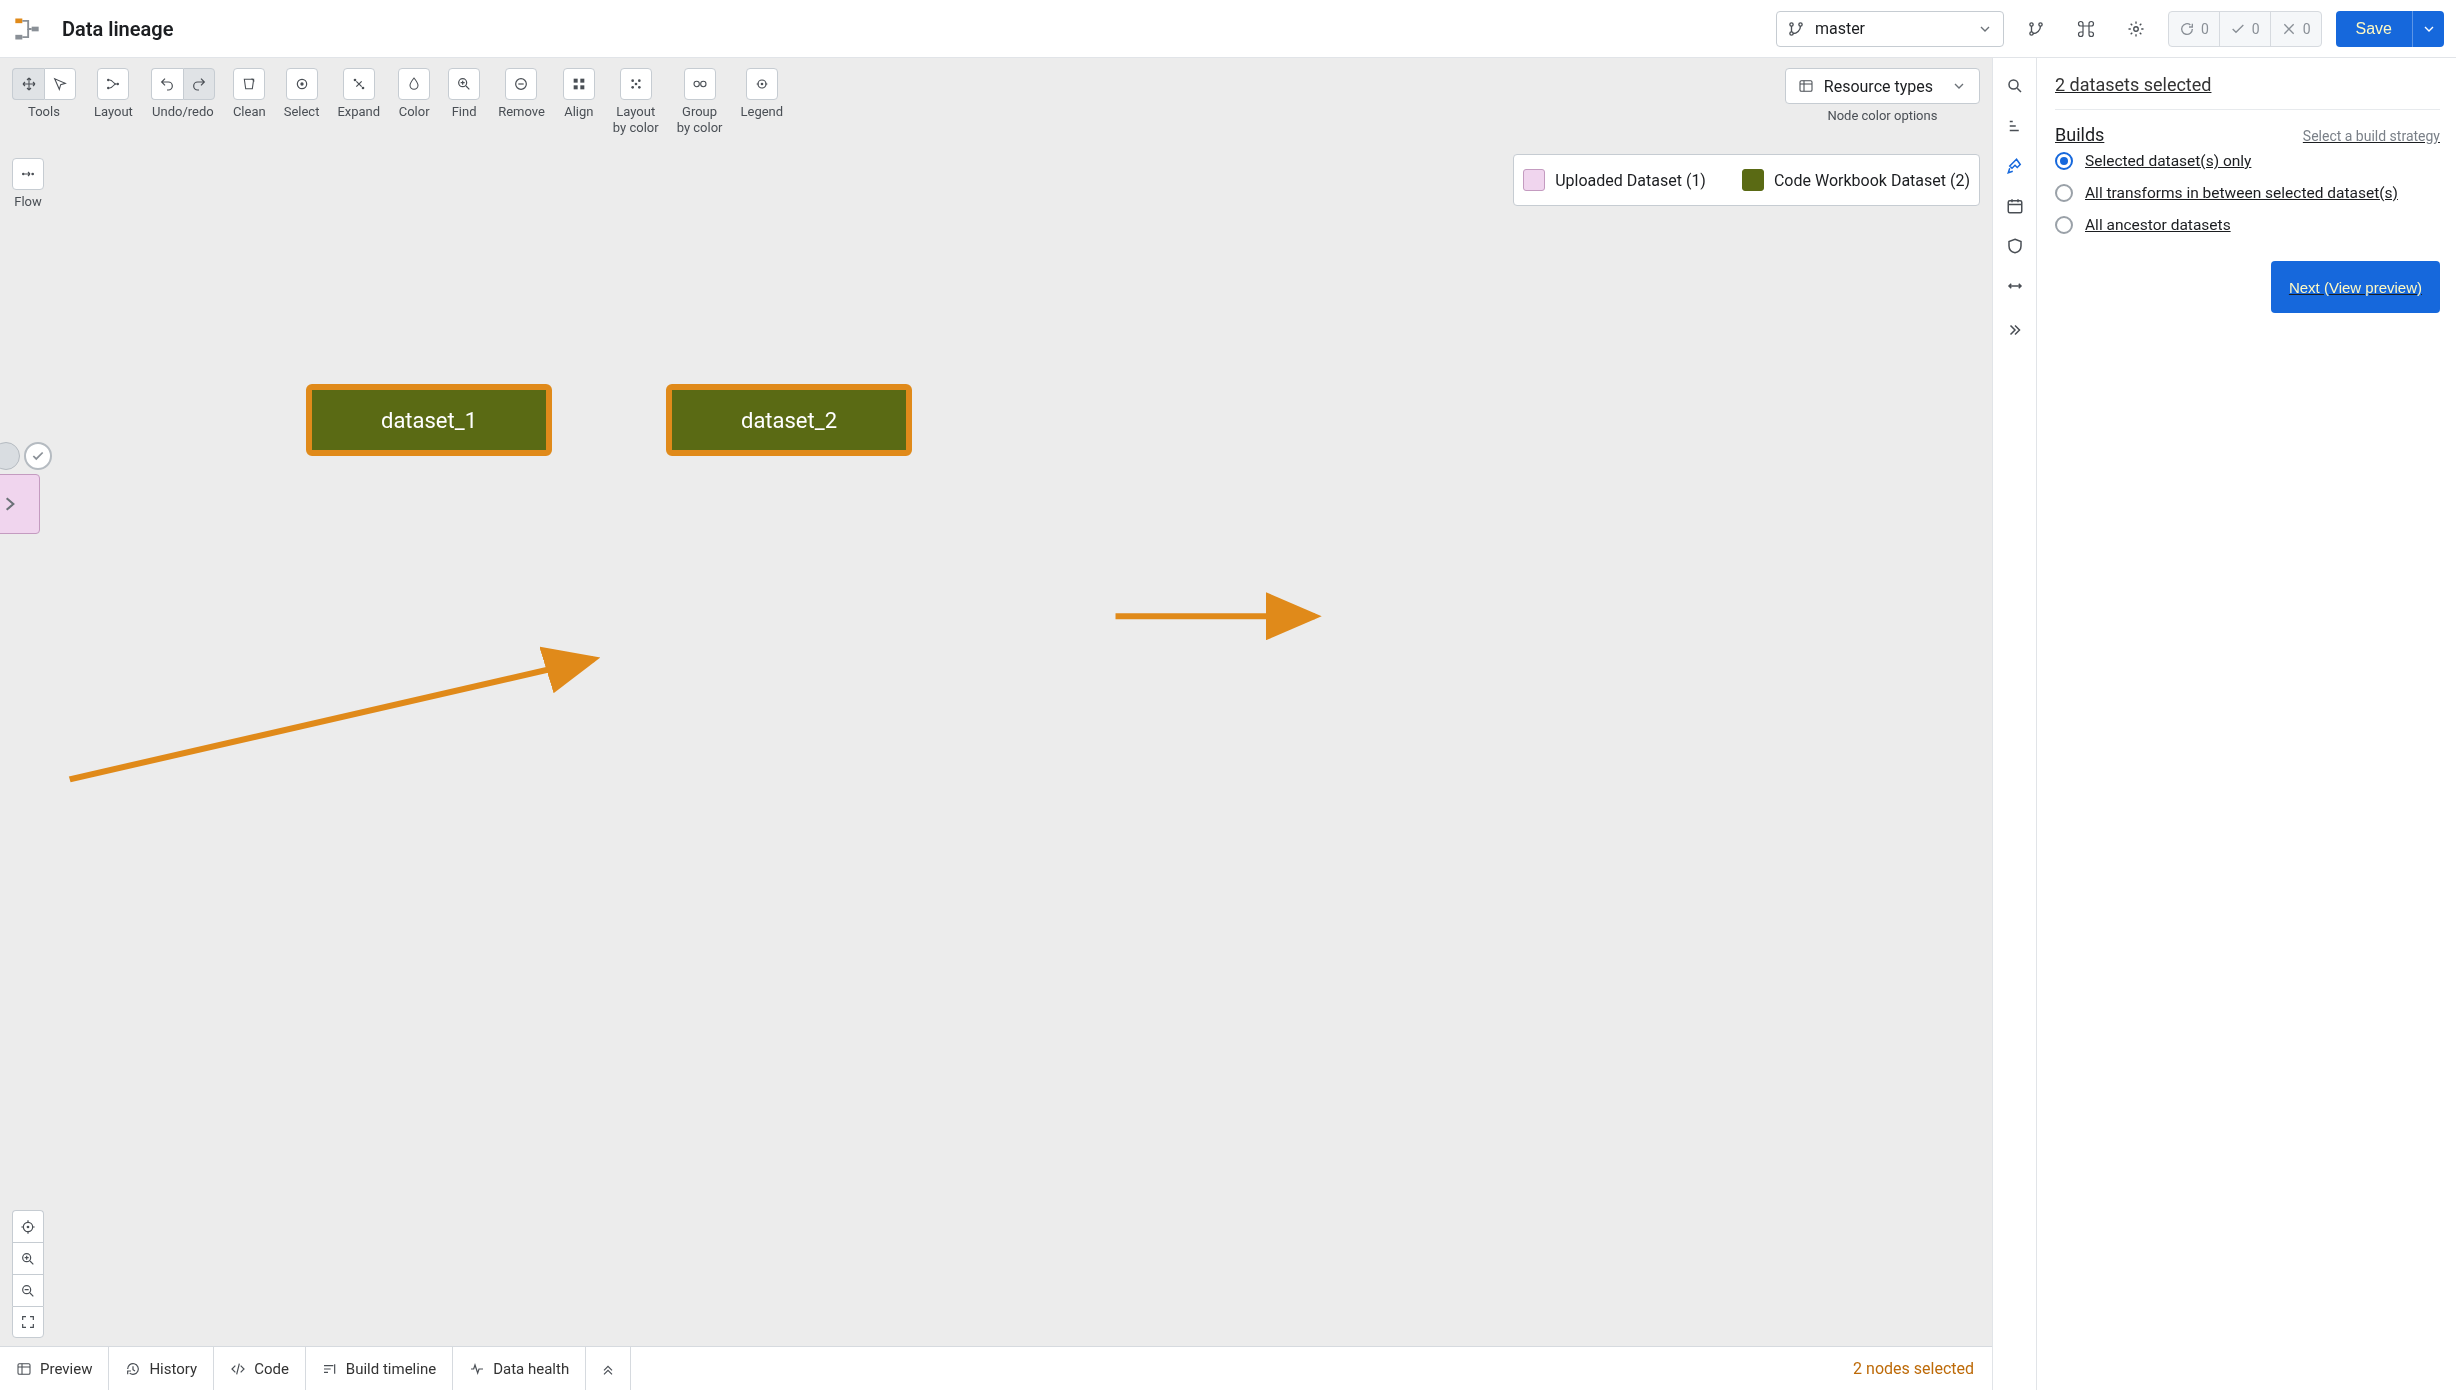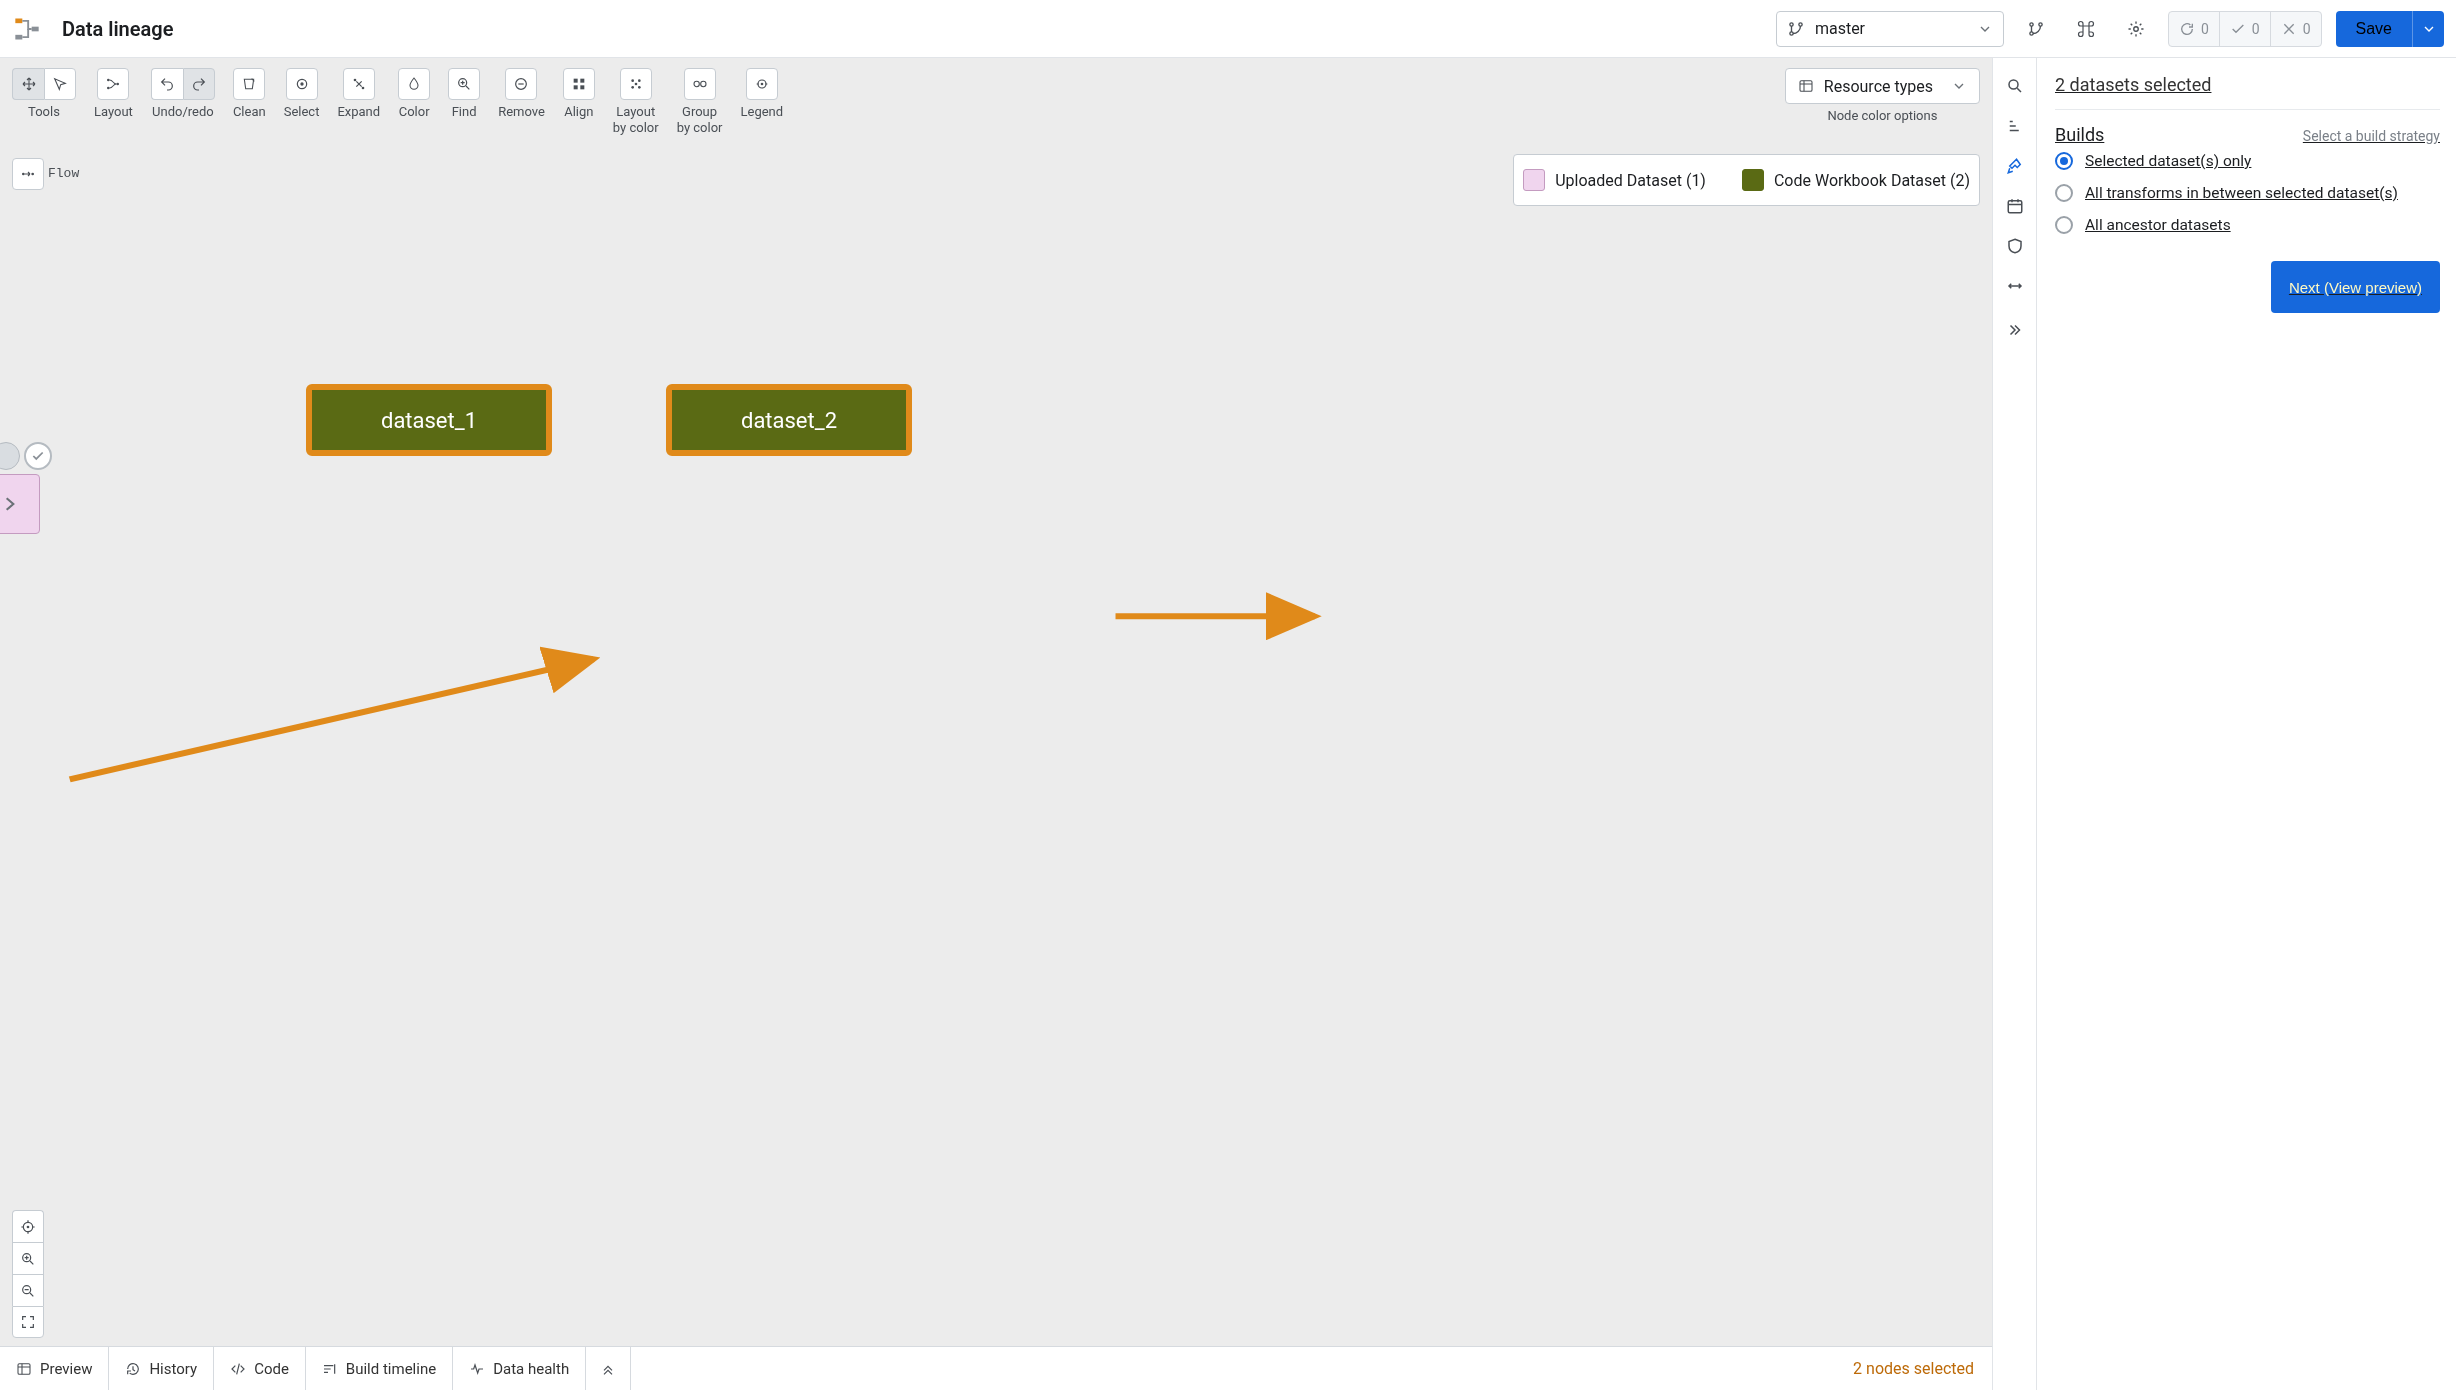"Save" .save-btn { color: #000000 -> #fef9c3 }
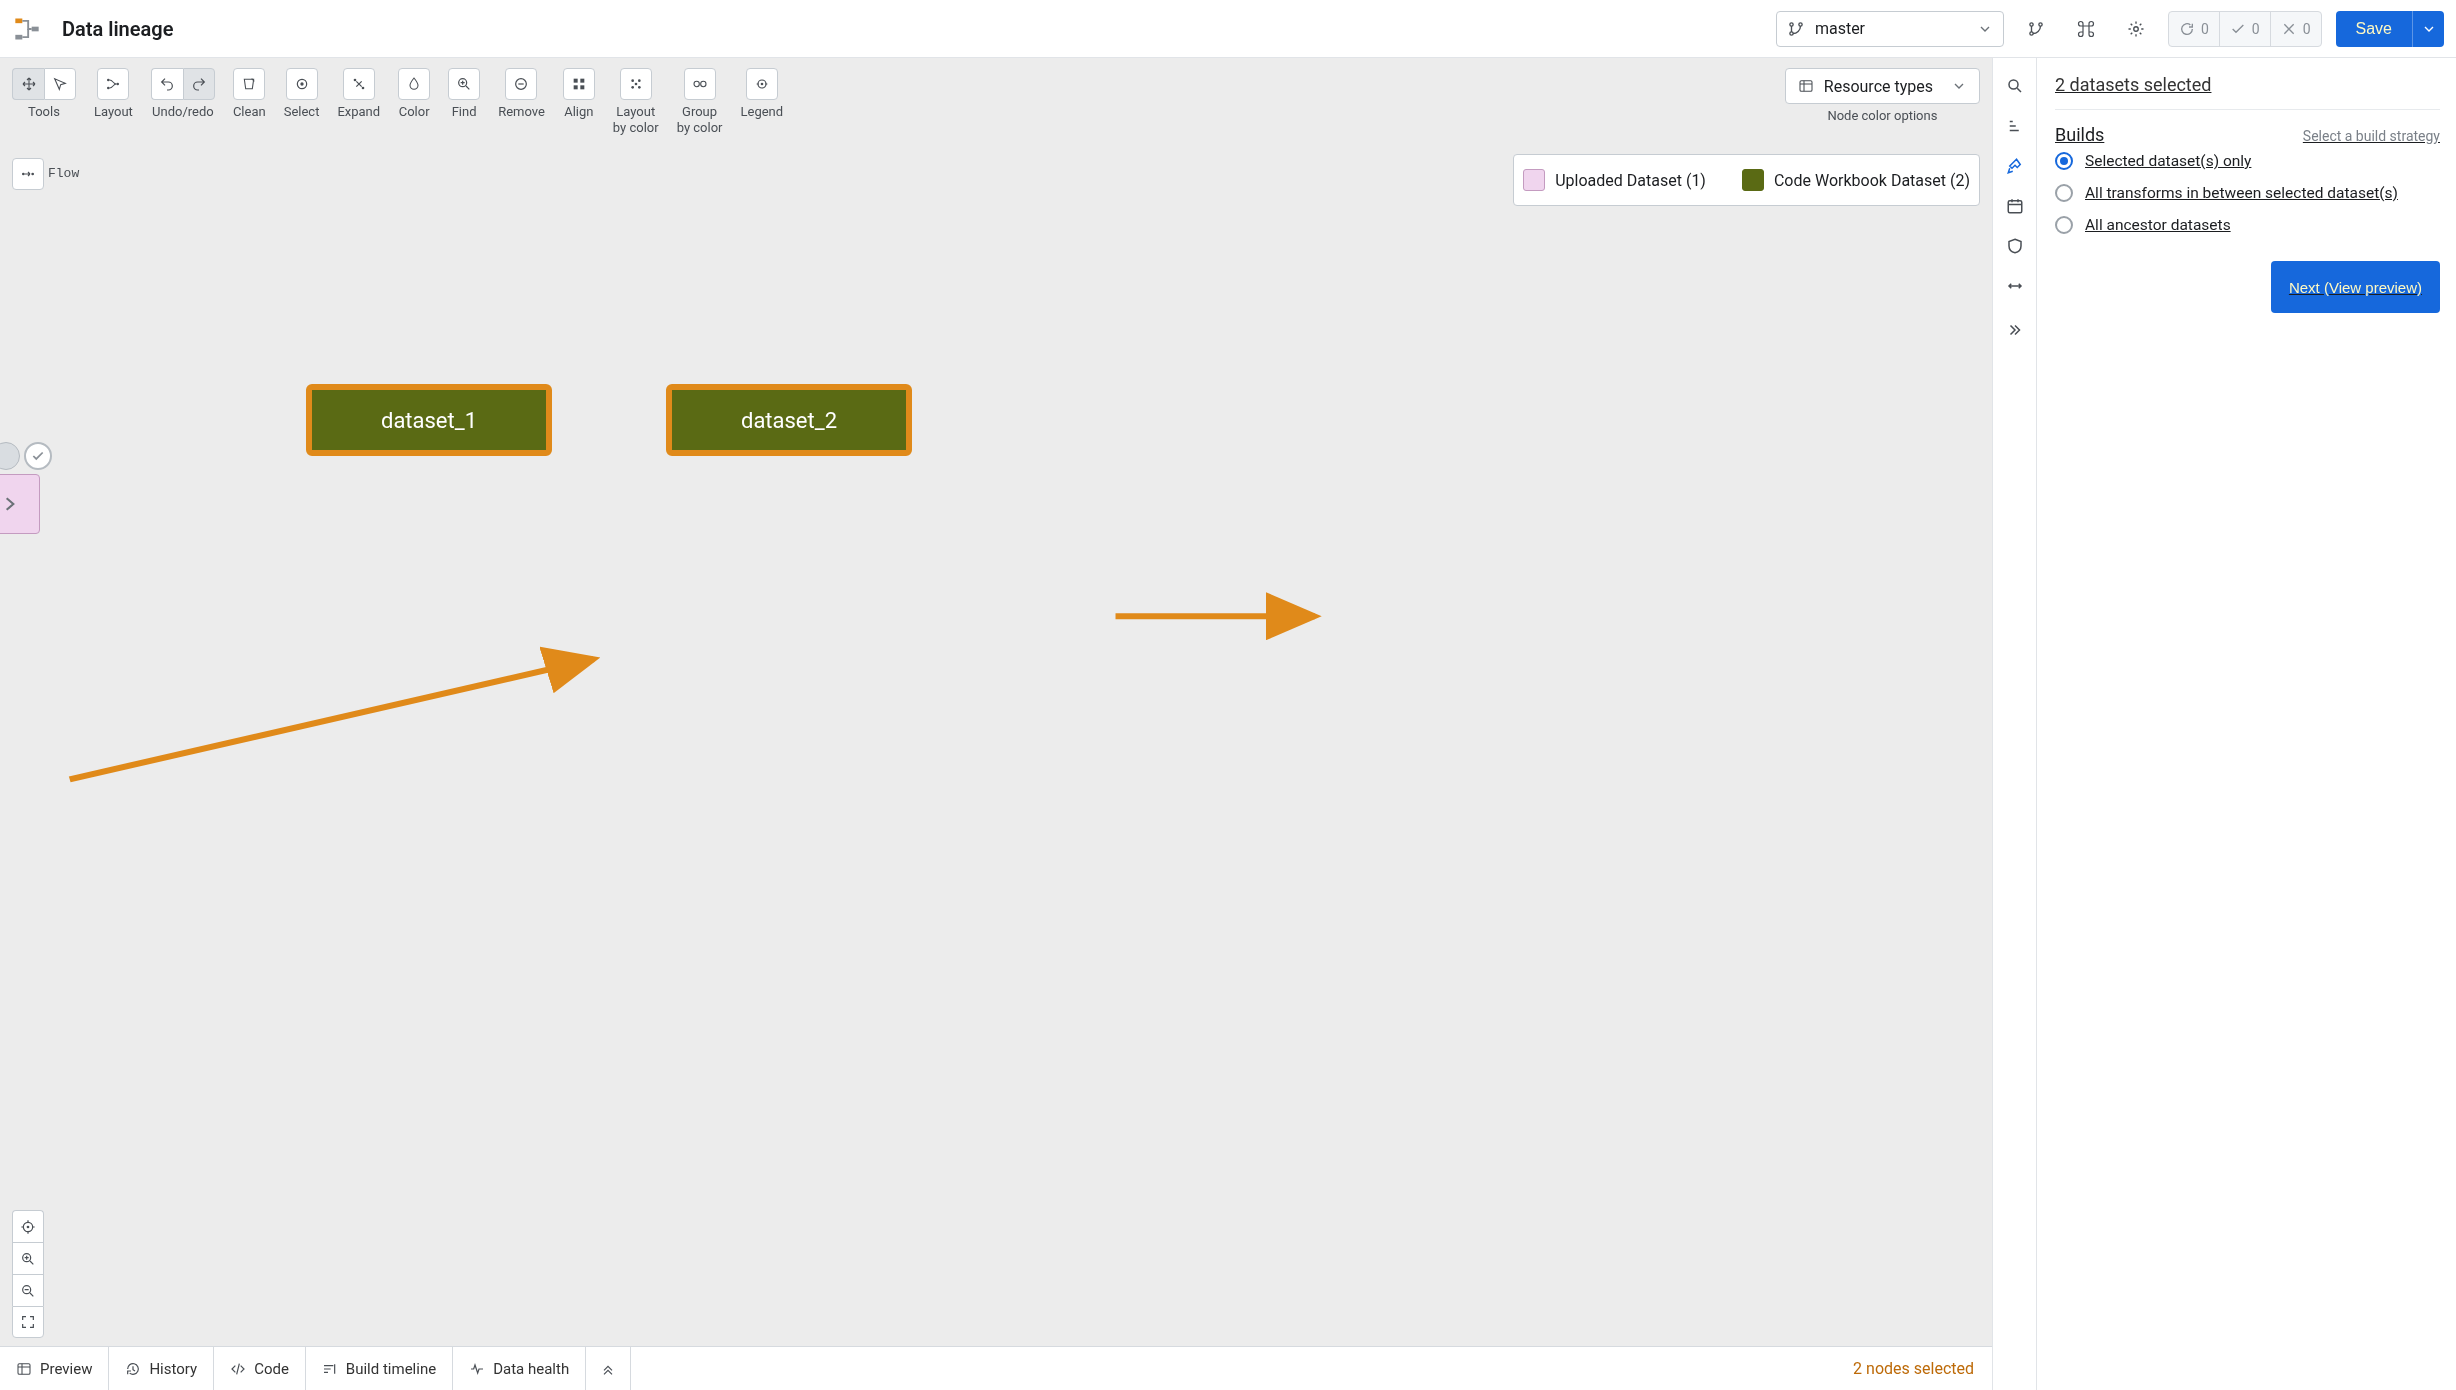"Flow" .flow-group { flex-direction: row -> column; font-family: Liberation Mono, monospace -> none }
